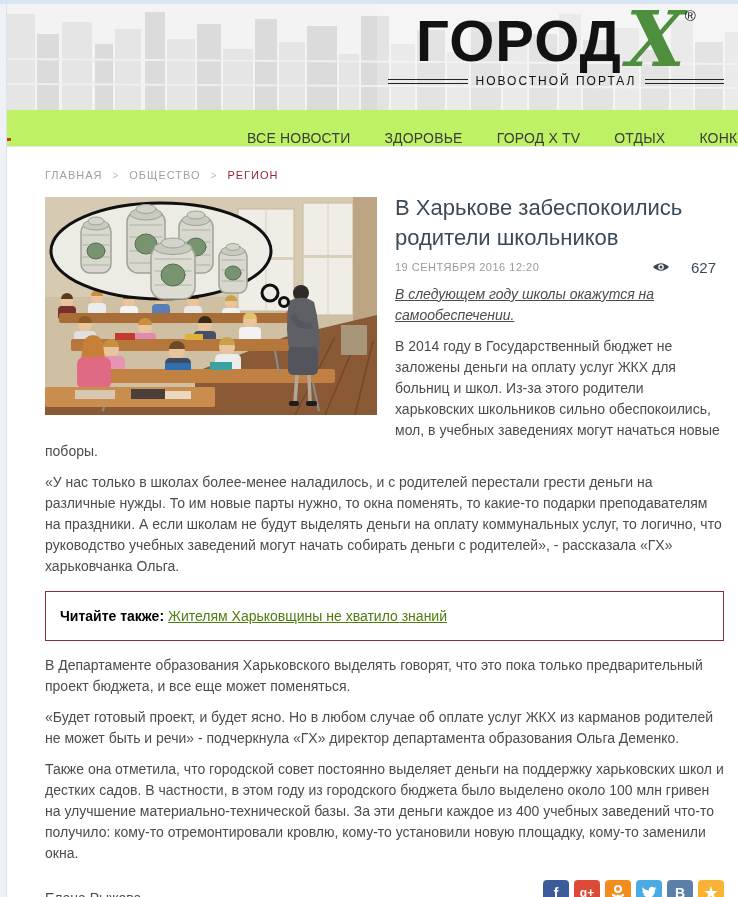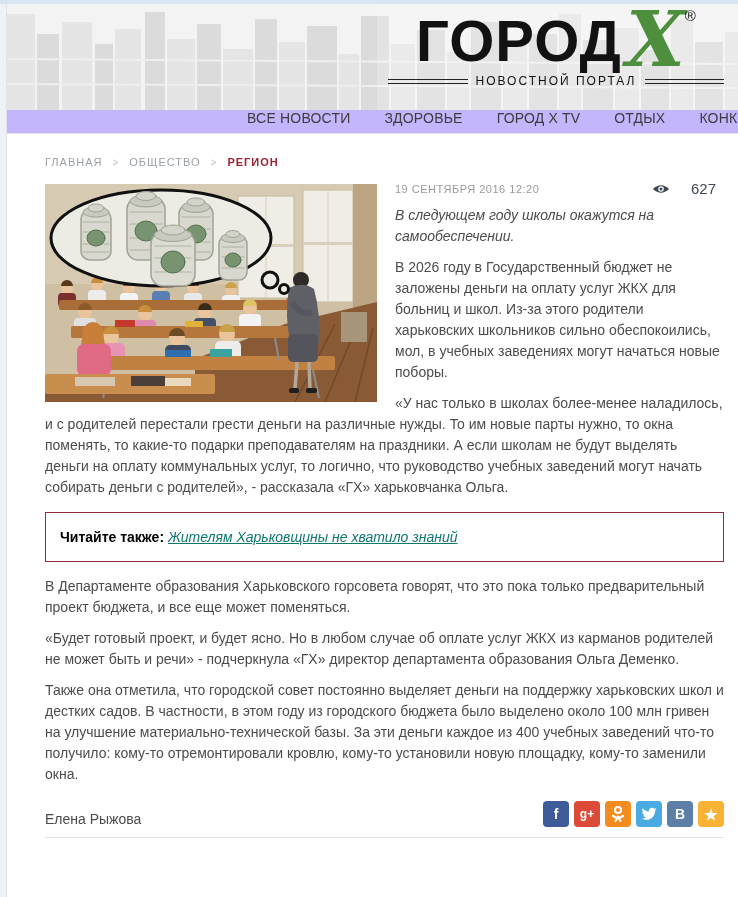"ВСЕ НОВОСТИ" nav { align-items: flex-start -> flex-end; background: #c4b5fd -> #bef264; height: 24px -> 37px }
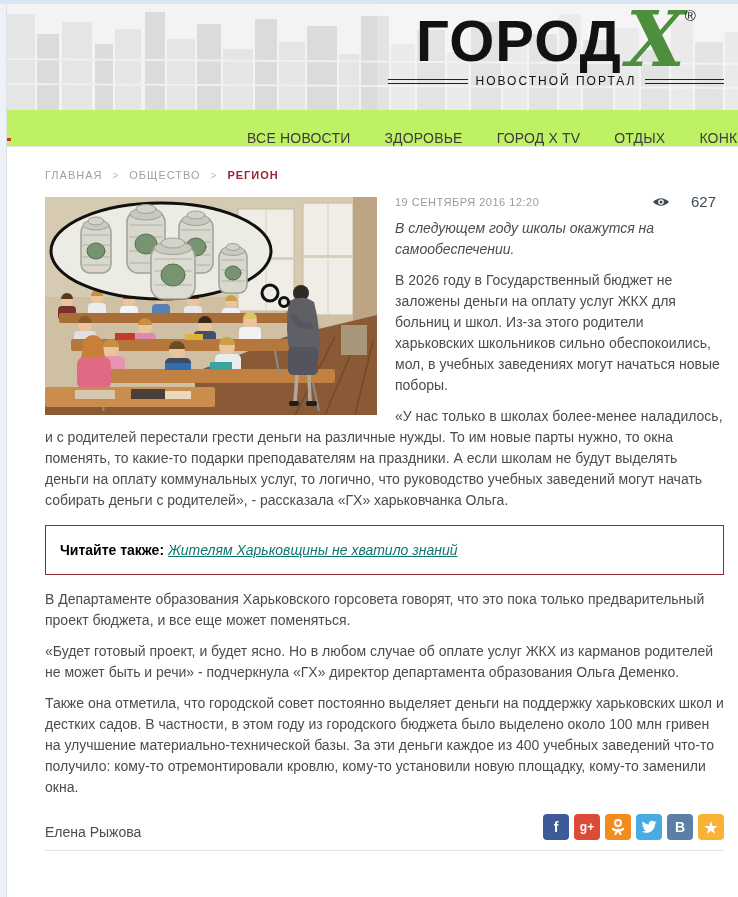"РЕГИОН" .crumb.active { font-weight: 700 -> 400 }
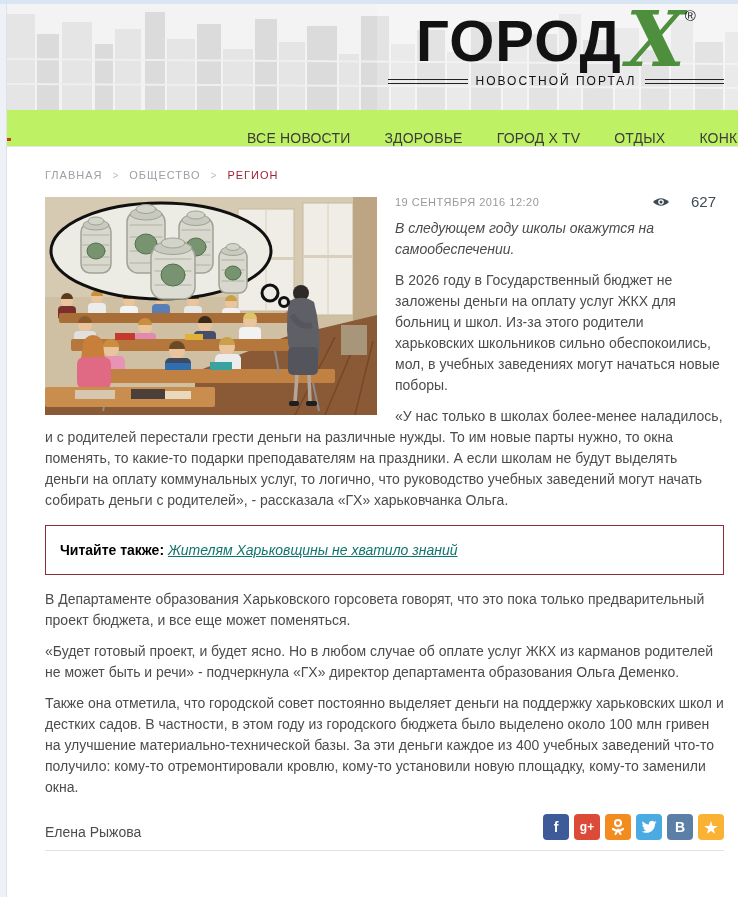"В Харькове забеспокоились родители" h1 { html: none -> <h1>В Харькове забеспокоились родители школьников</h1> }
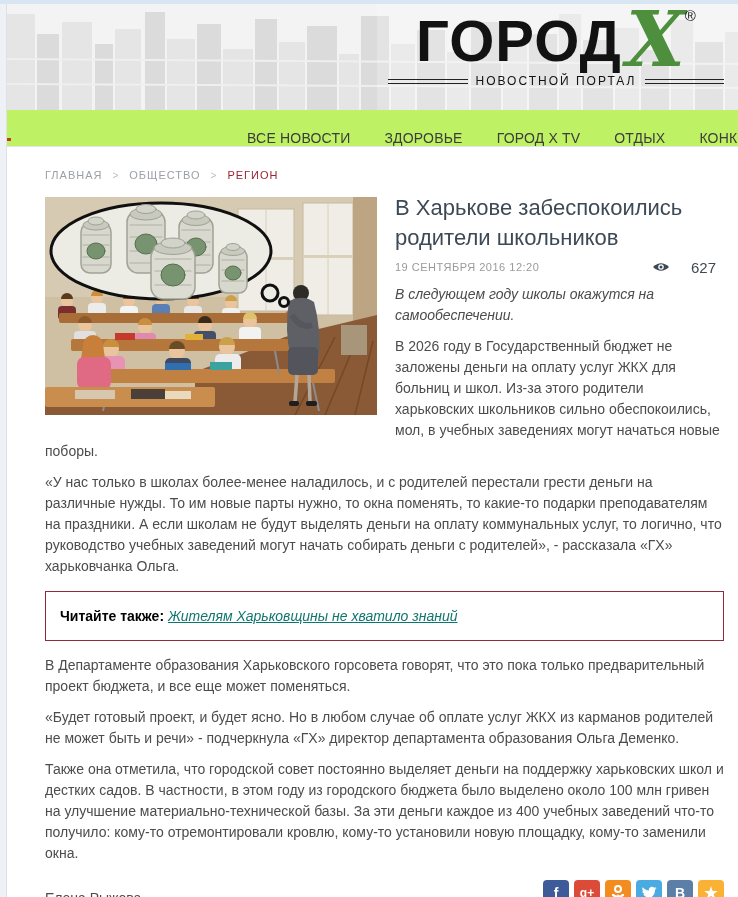"В следующем году школы окажутся" .lead { text-decoration: none -> underline }
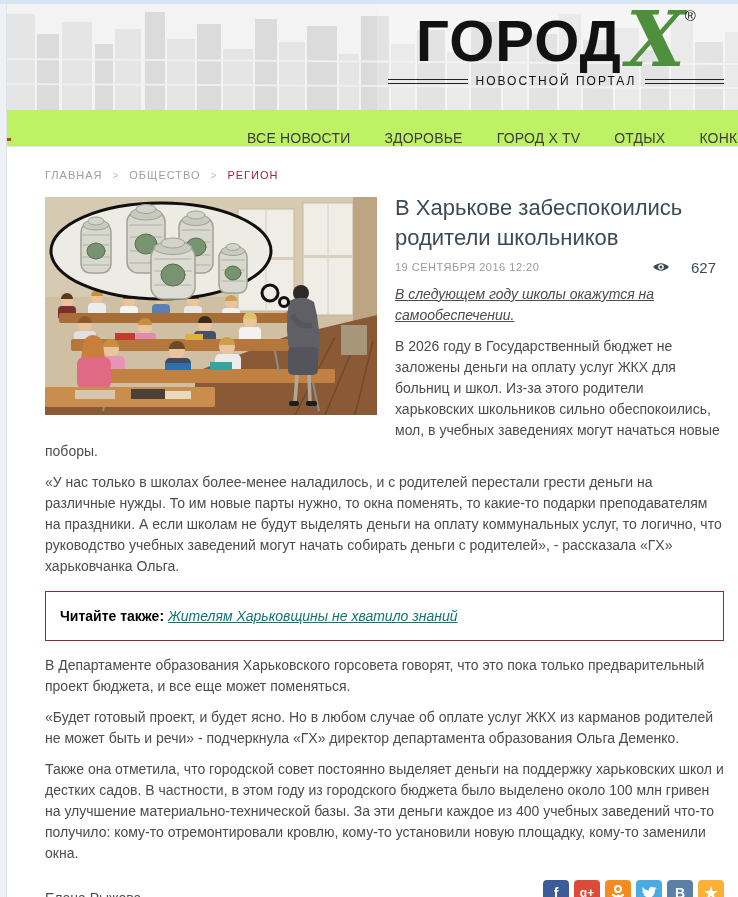"В 2026 году в Государственный" p.body { text: 2026 -> 2014 }
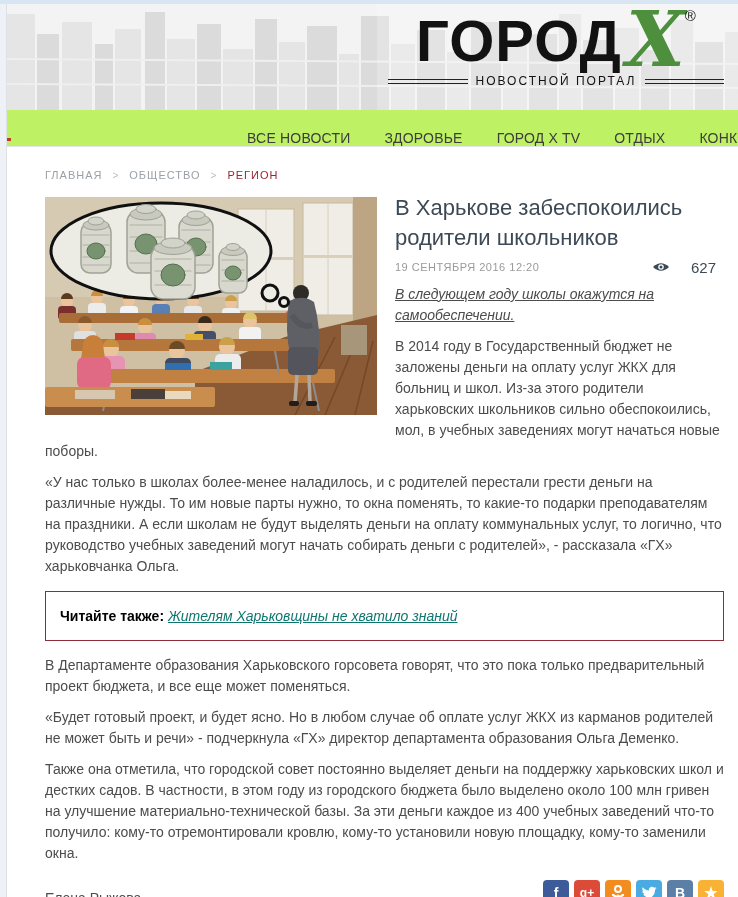"Жителям Харьковщины не хватило знаний" .ra-link { color: #0f766e -> #4d7c0f; font-style: italic -> none }
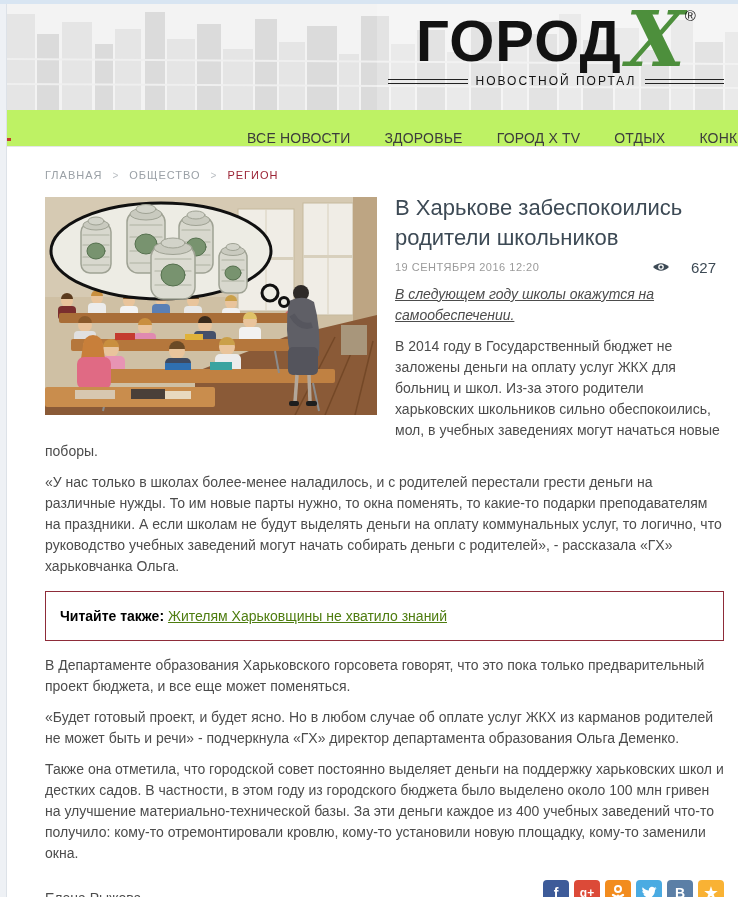"В Департаменте образования Харьковского" p.body { text: горсовета -> выделять }
